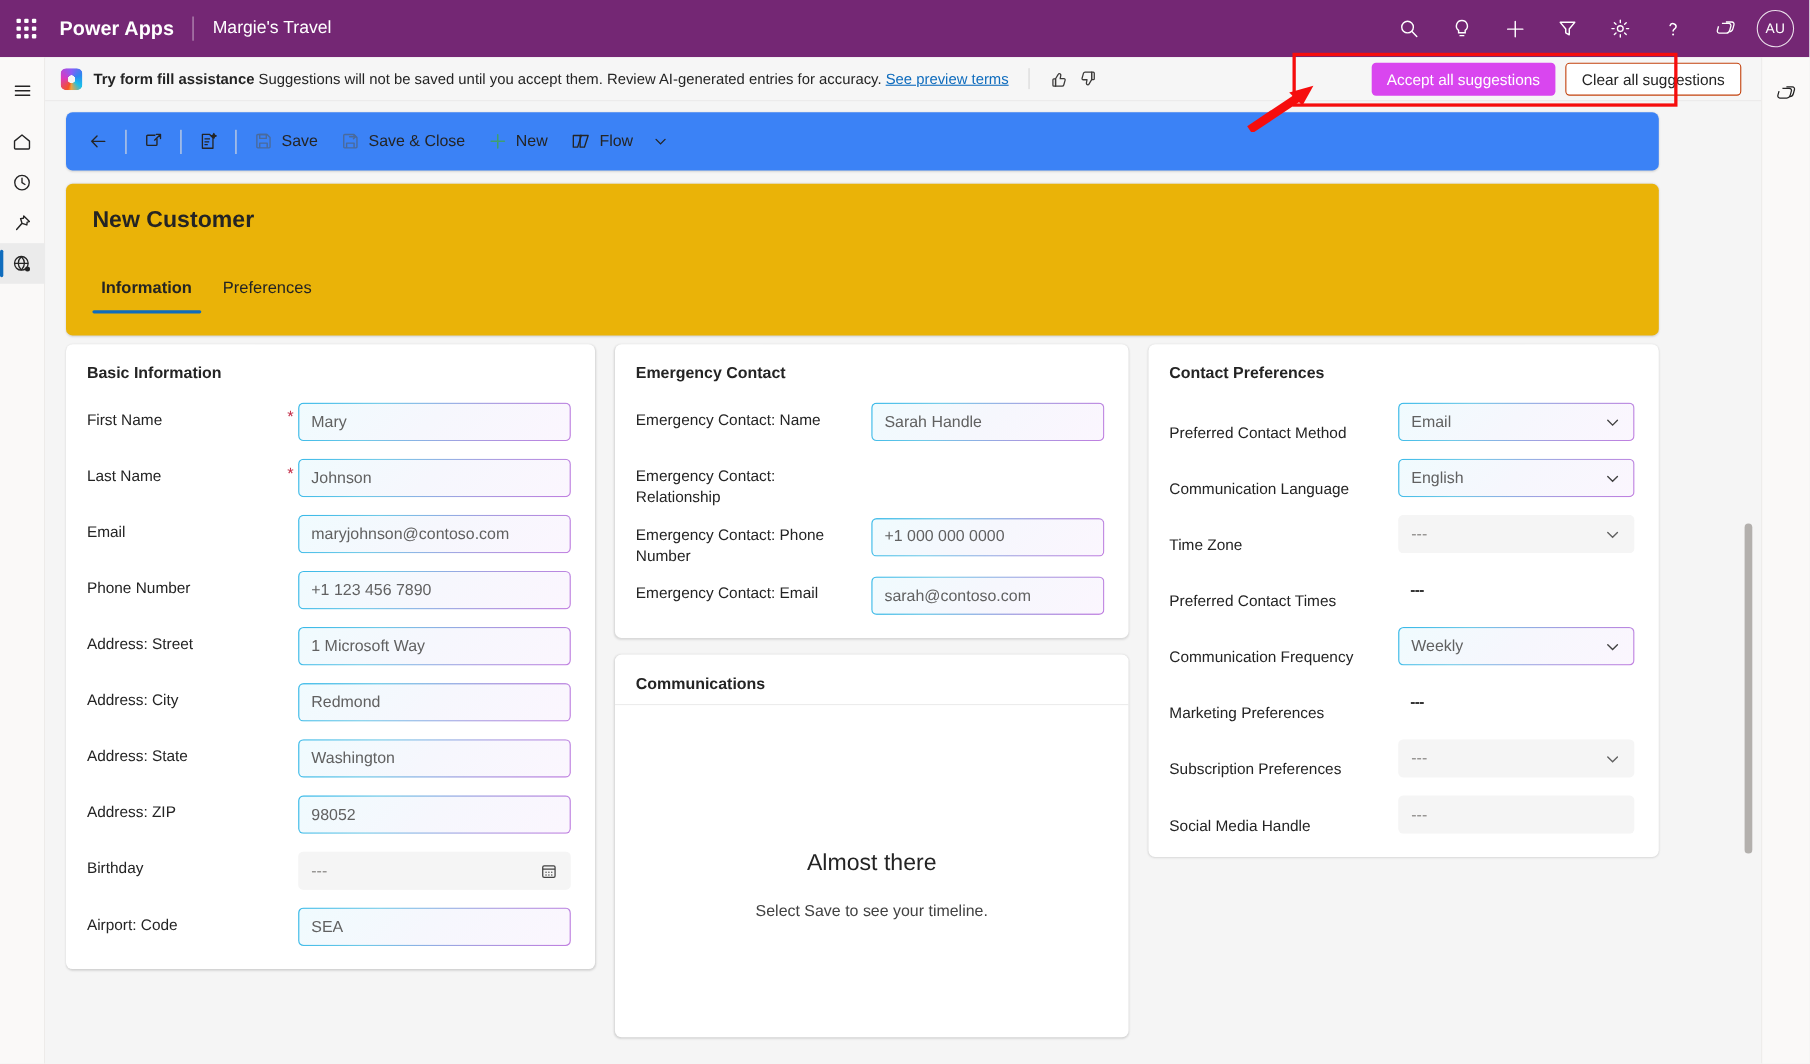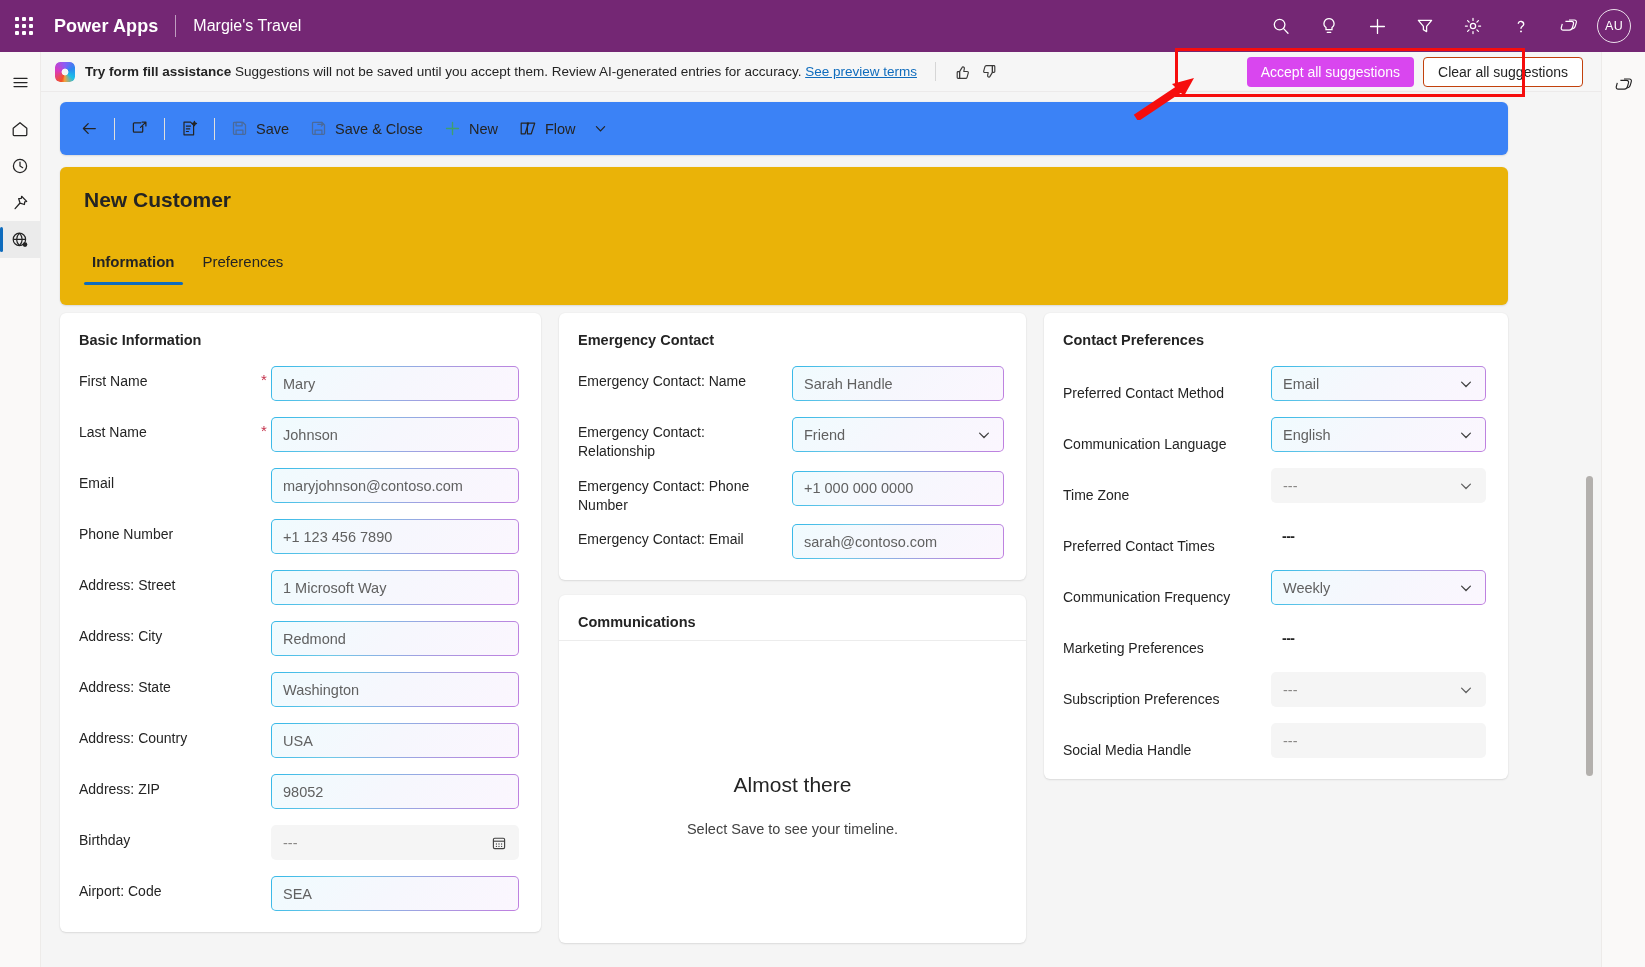"Friend" div.fctl { html: <div> <div> <span>Friend</span> <svg> <path></path> </svg> </div> </div> -> none }
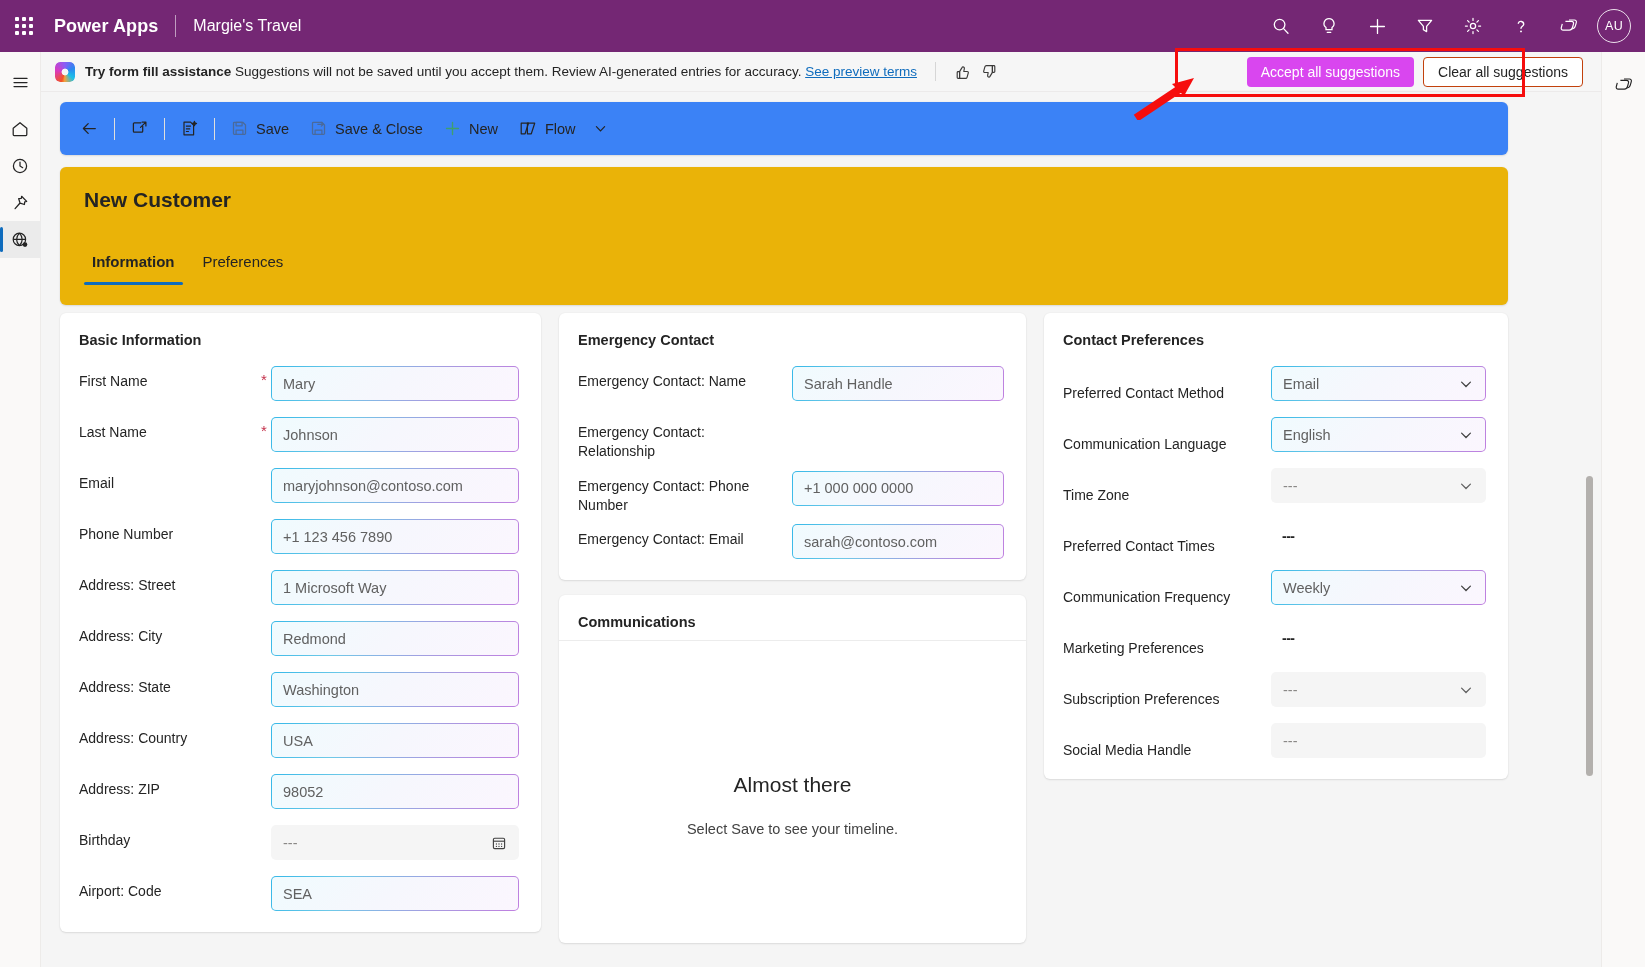"Address: Country" div.frow { html: <div> <div>Address: Country</div> <div></div> <div> <div> <span>USA</span> </div> </div> </div> -> none }
